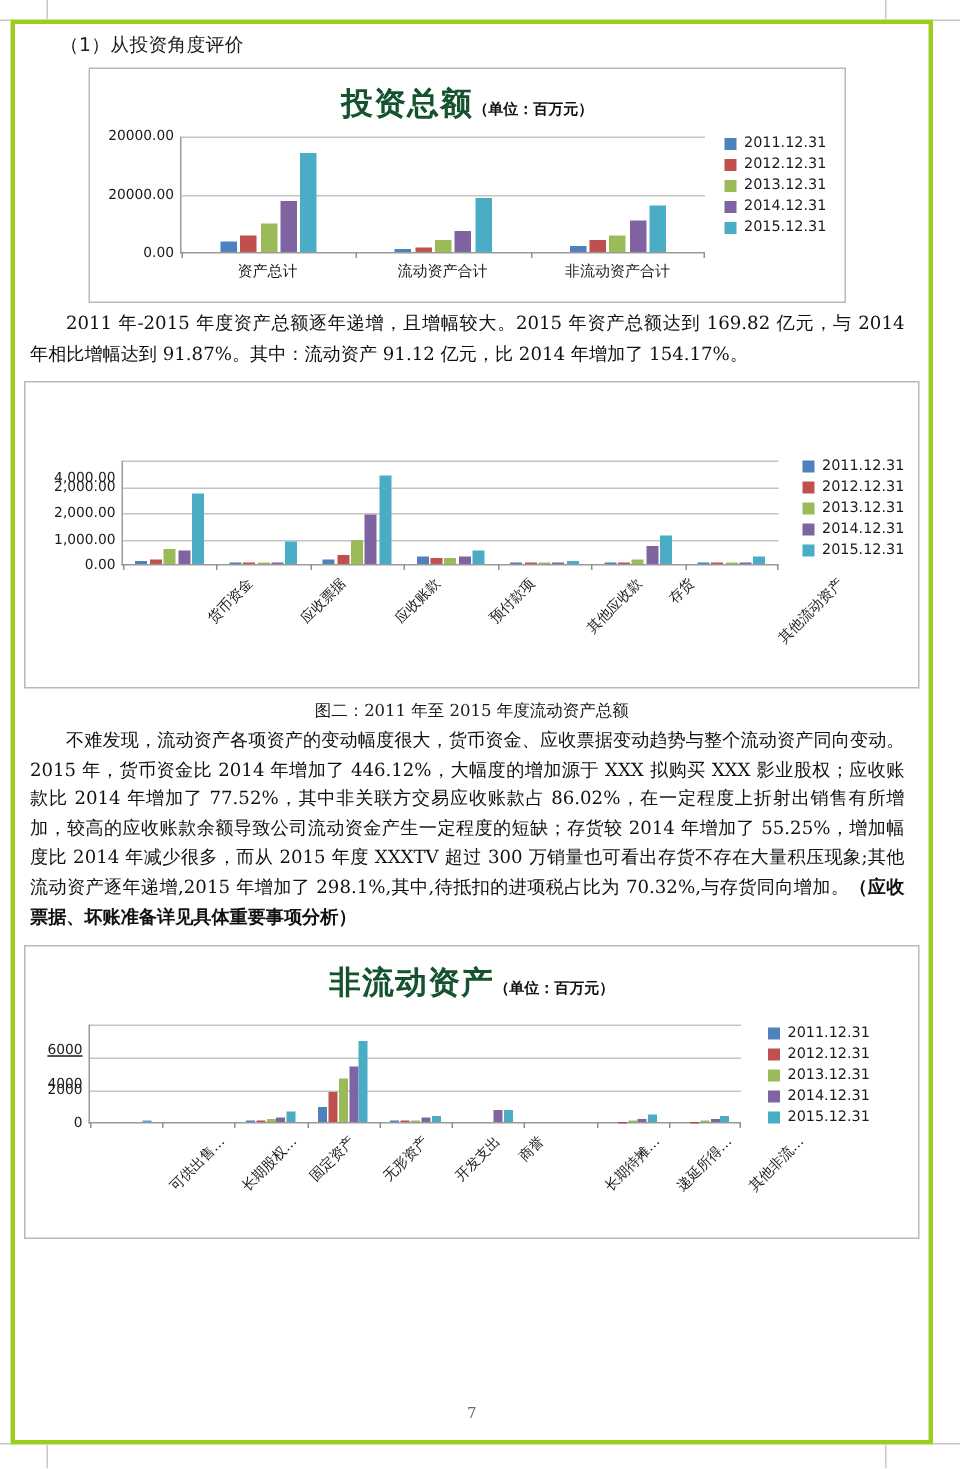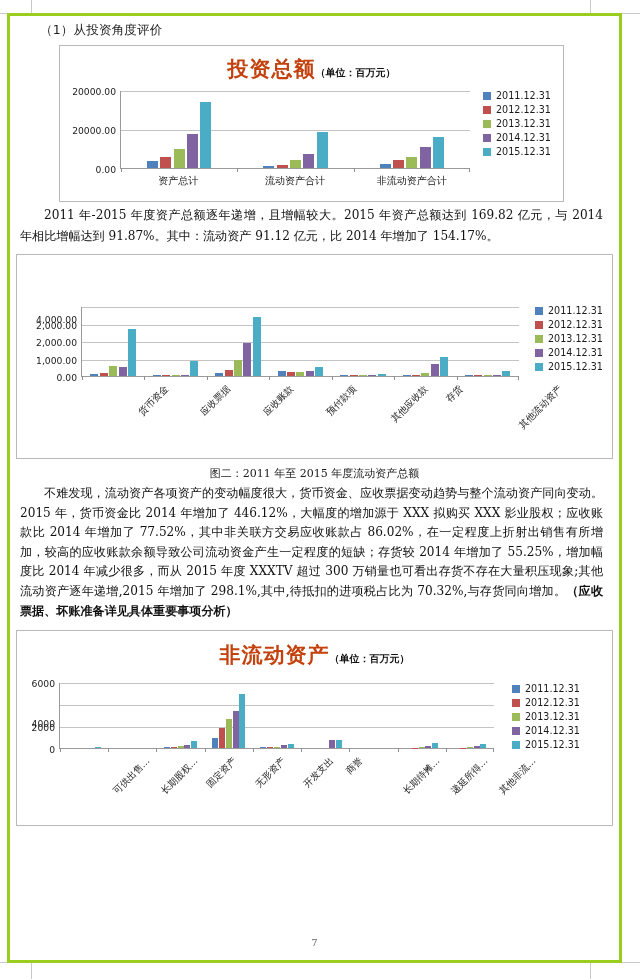"投资总额" .chart-title .t-main { color: #c2410c -> #14532d }
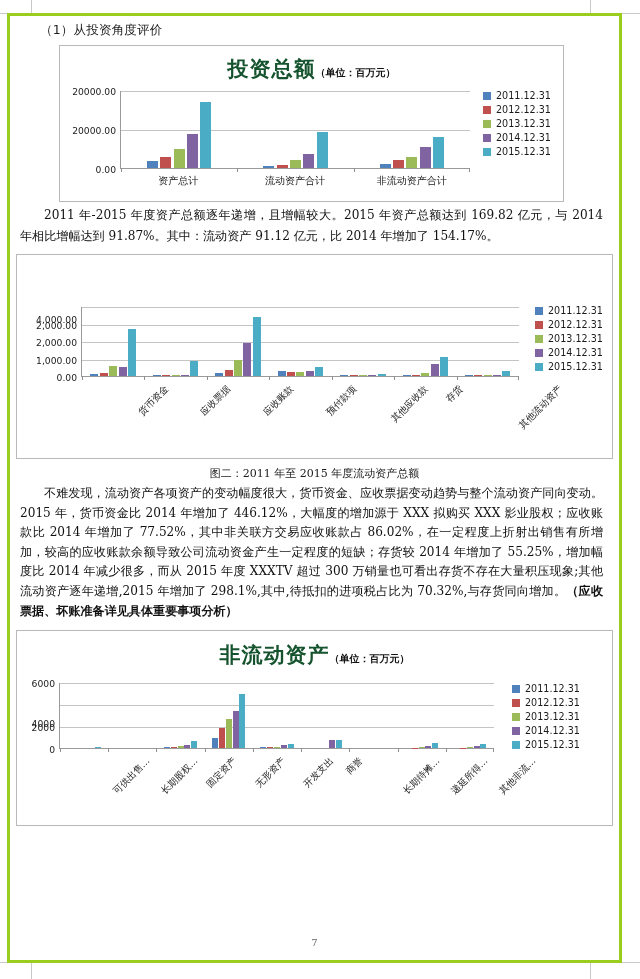"6000" div.ytick { text-decoration: none -> underline; top: 0px -> 17px }
